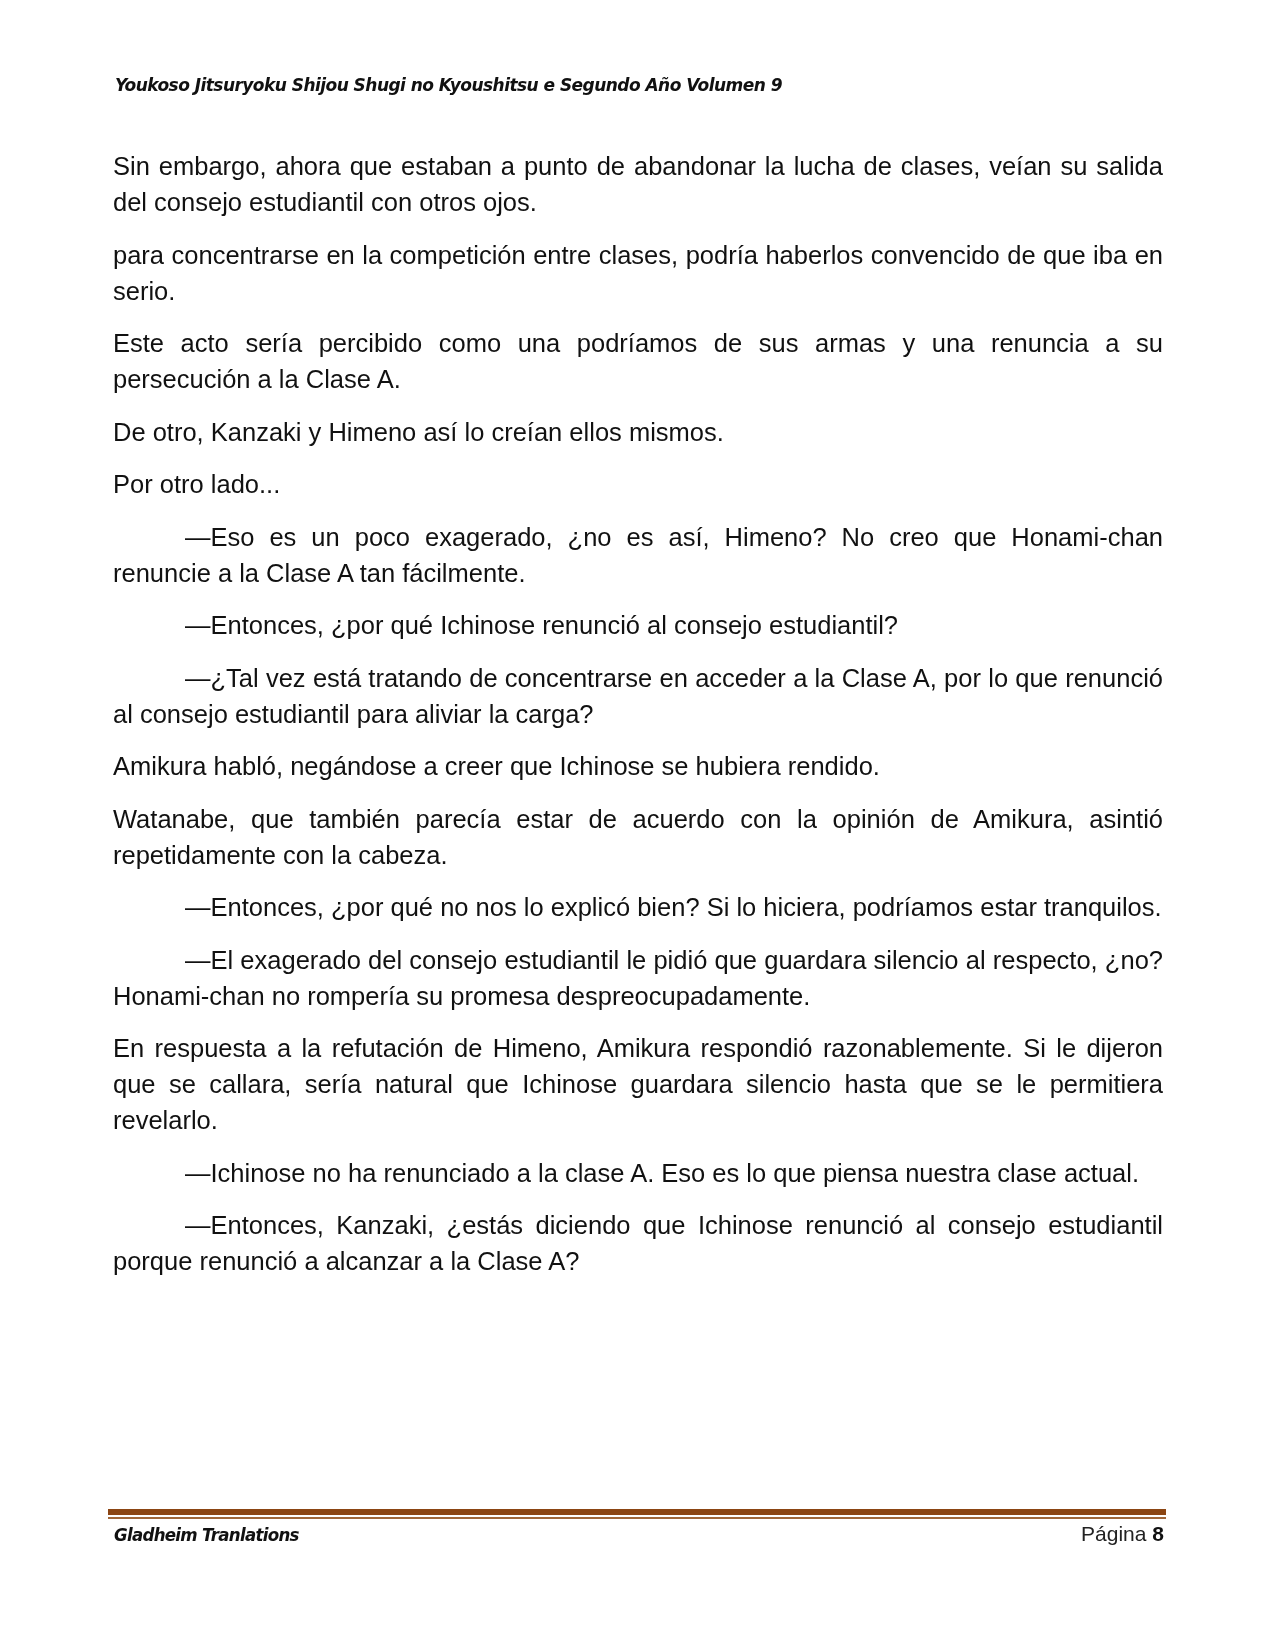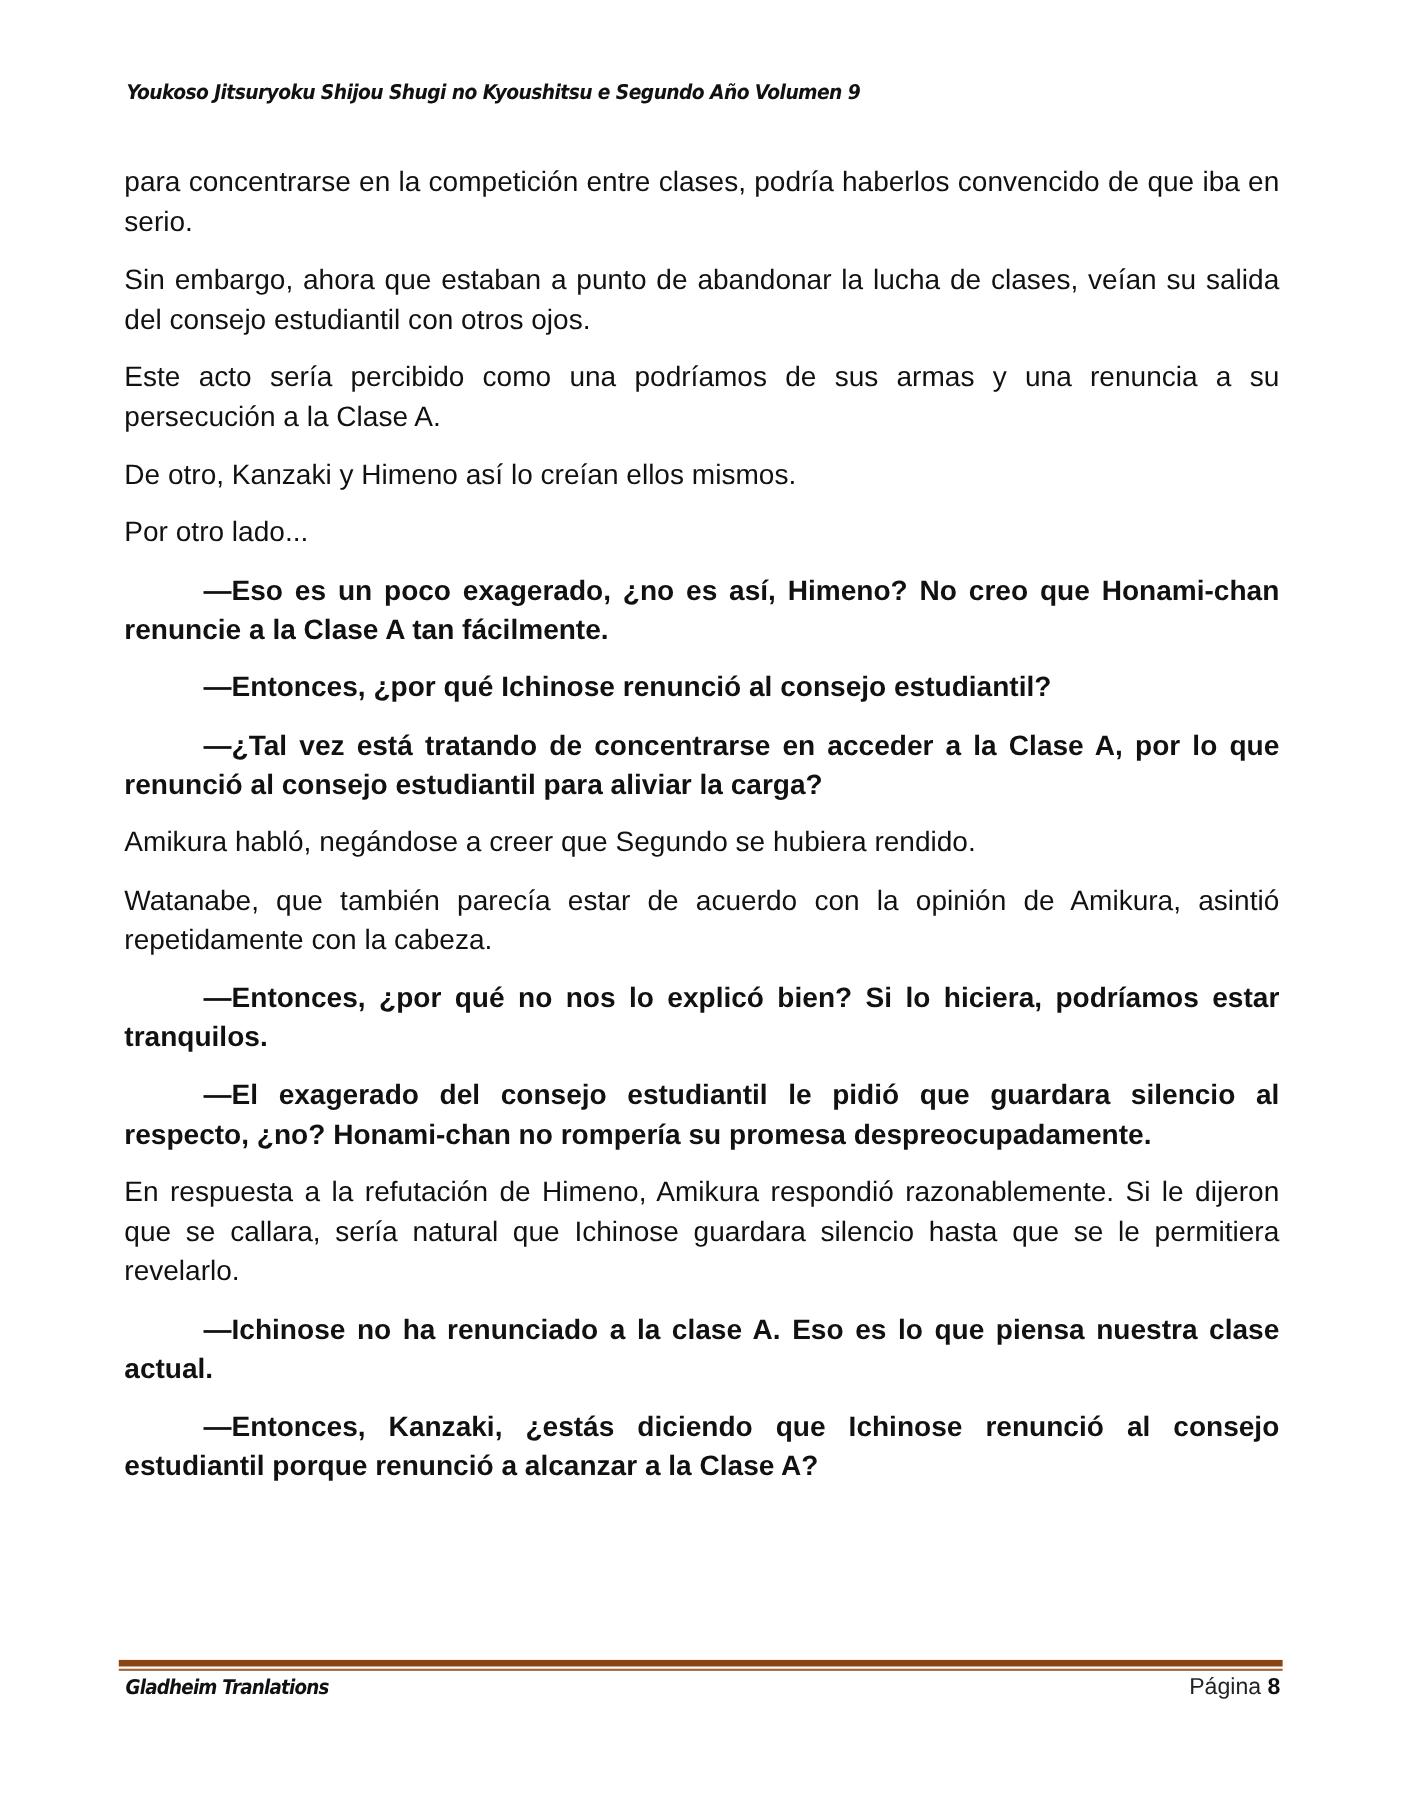"para concentrarse en la competición" p.narration { order: before "Sin embargo, ahora que estaban" -> after "Sin embargo, ahora que estaban" }
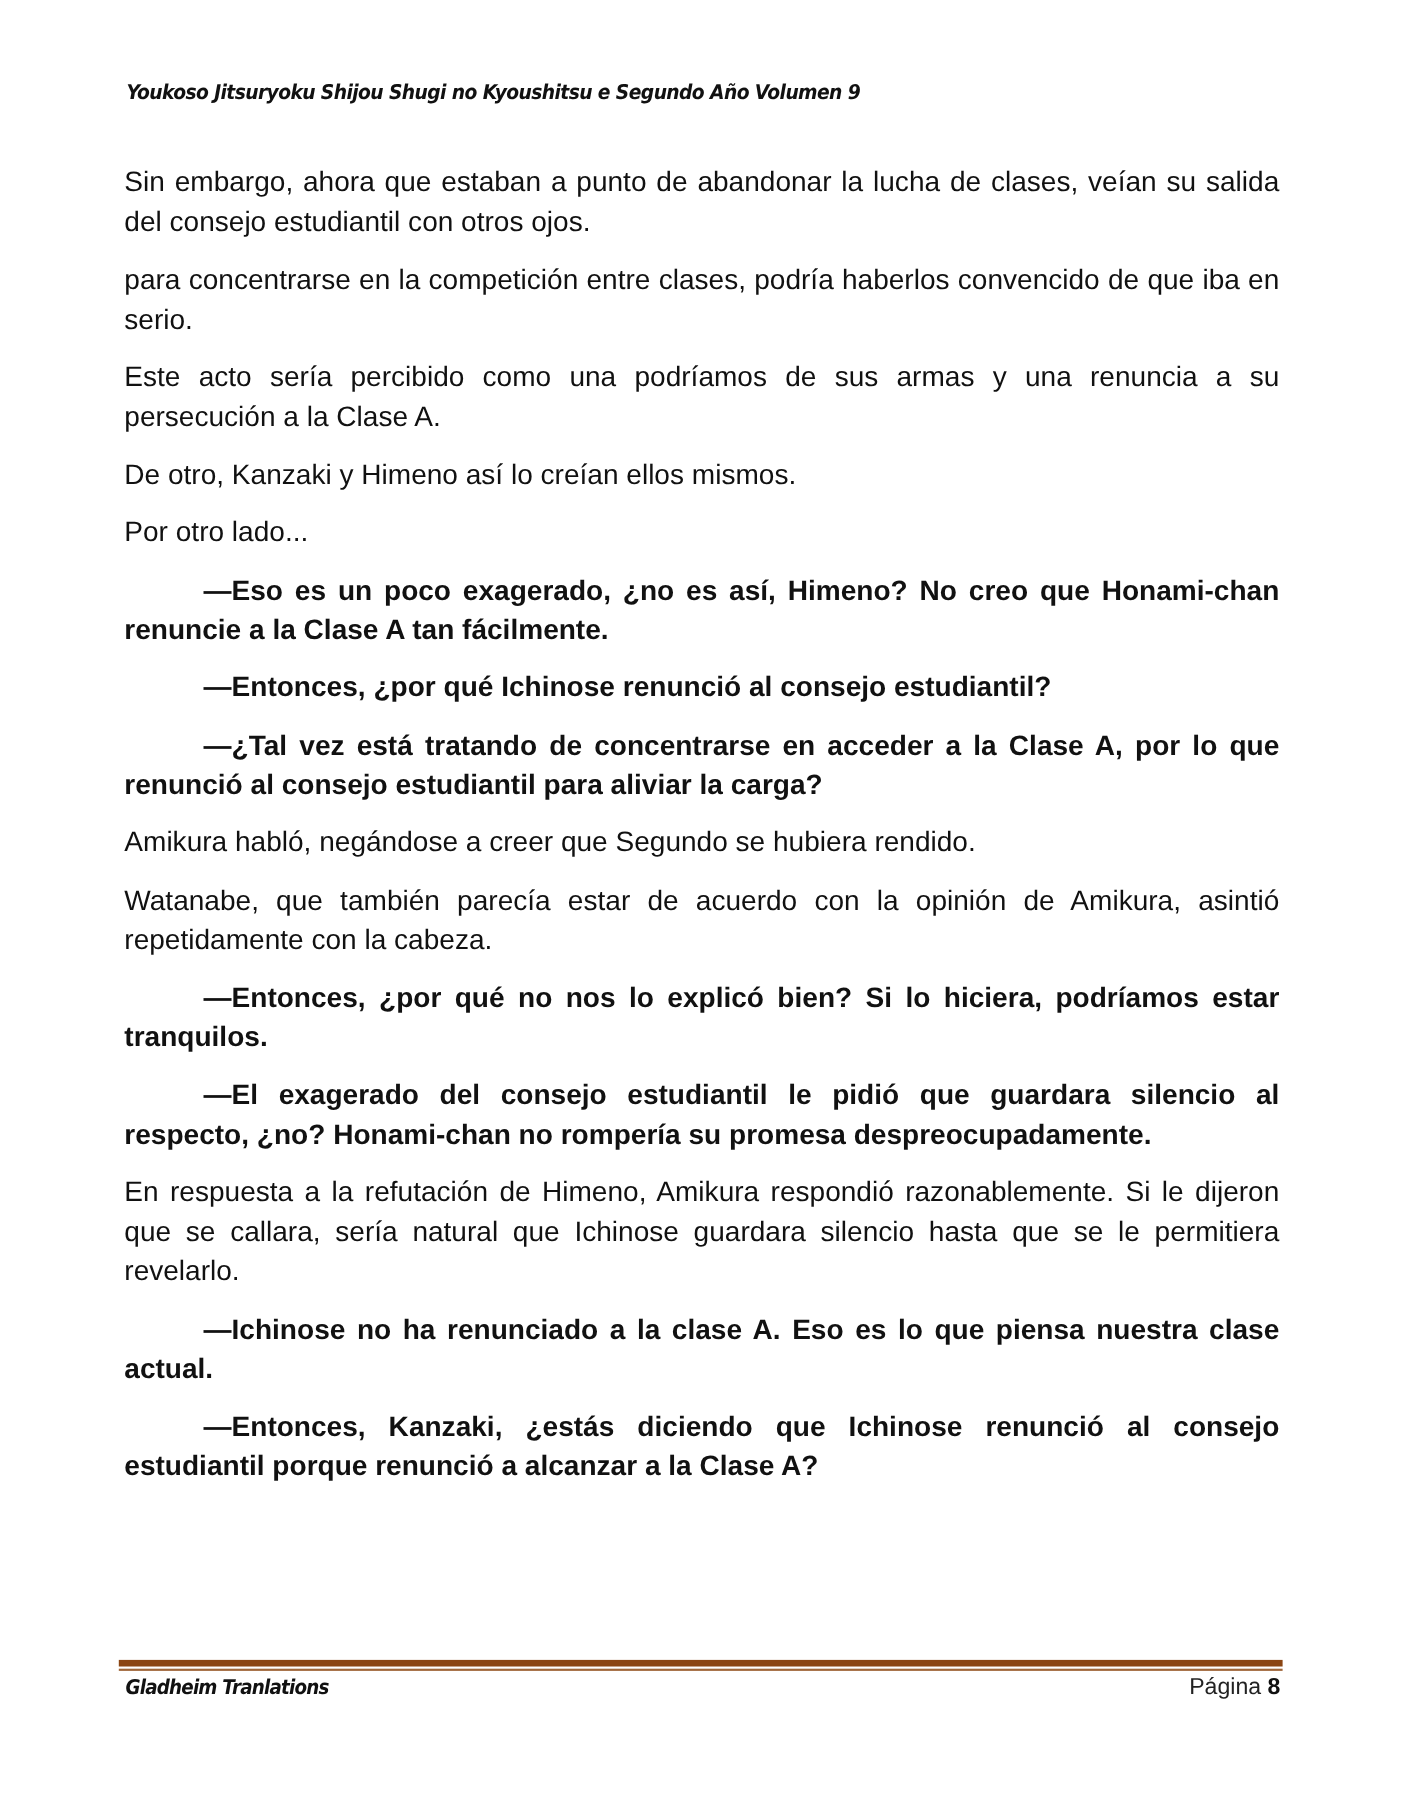"—Eso es un poco exagerado," .body-text p.dialog { font-weight: bold -> none }
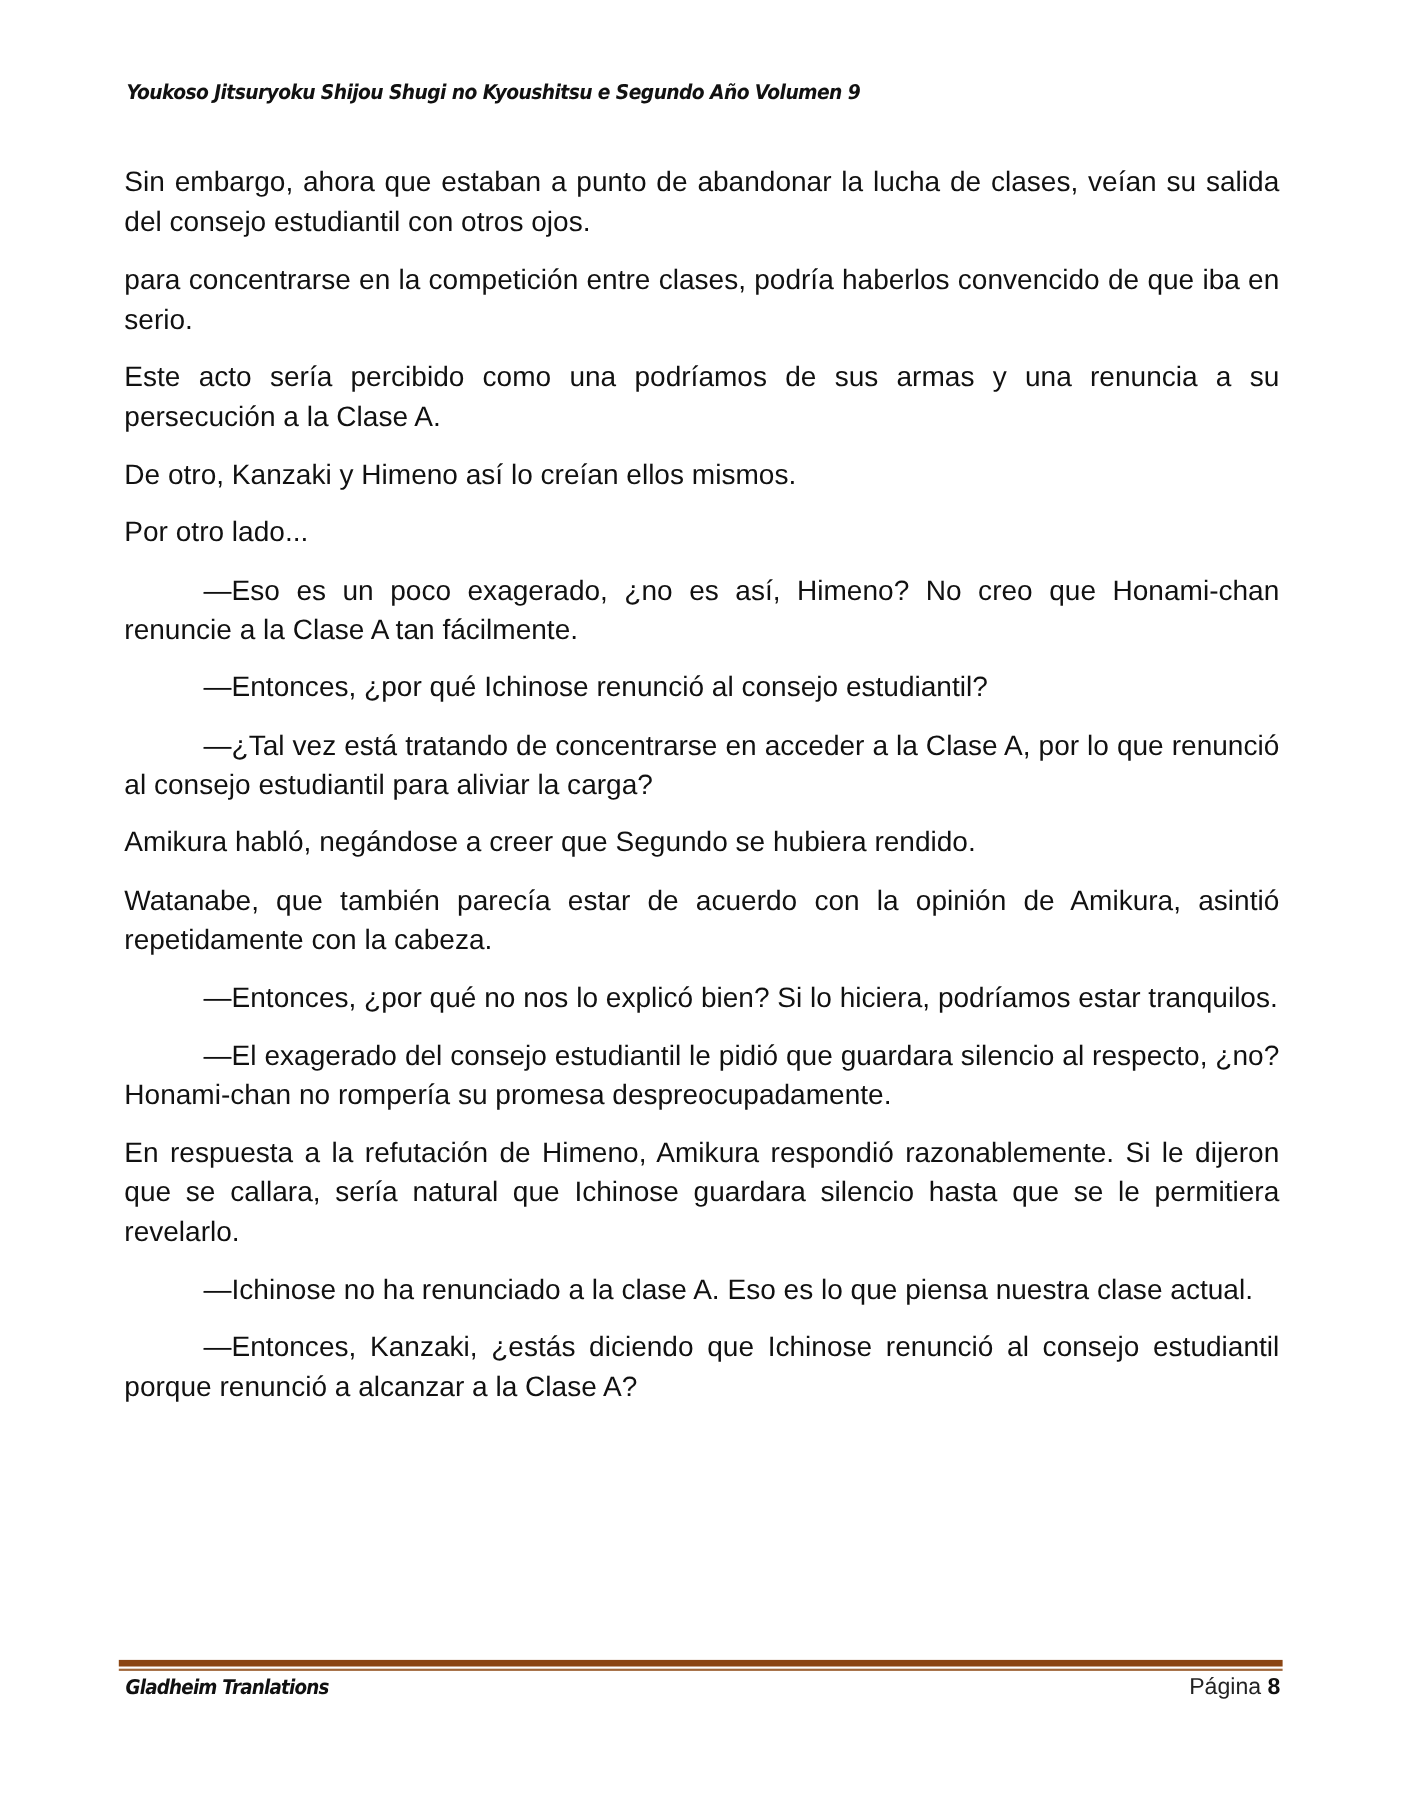"Amikura habló, negándose a creer" p.narration { text: Segundo -> Ichinose }
